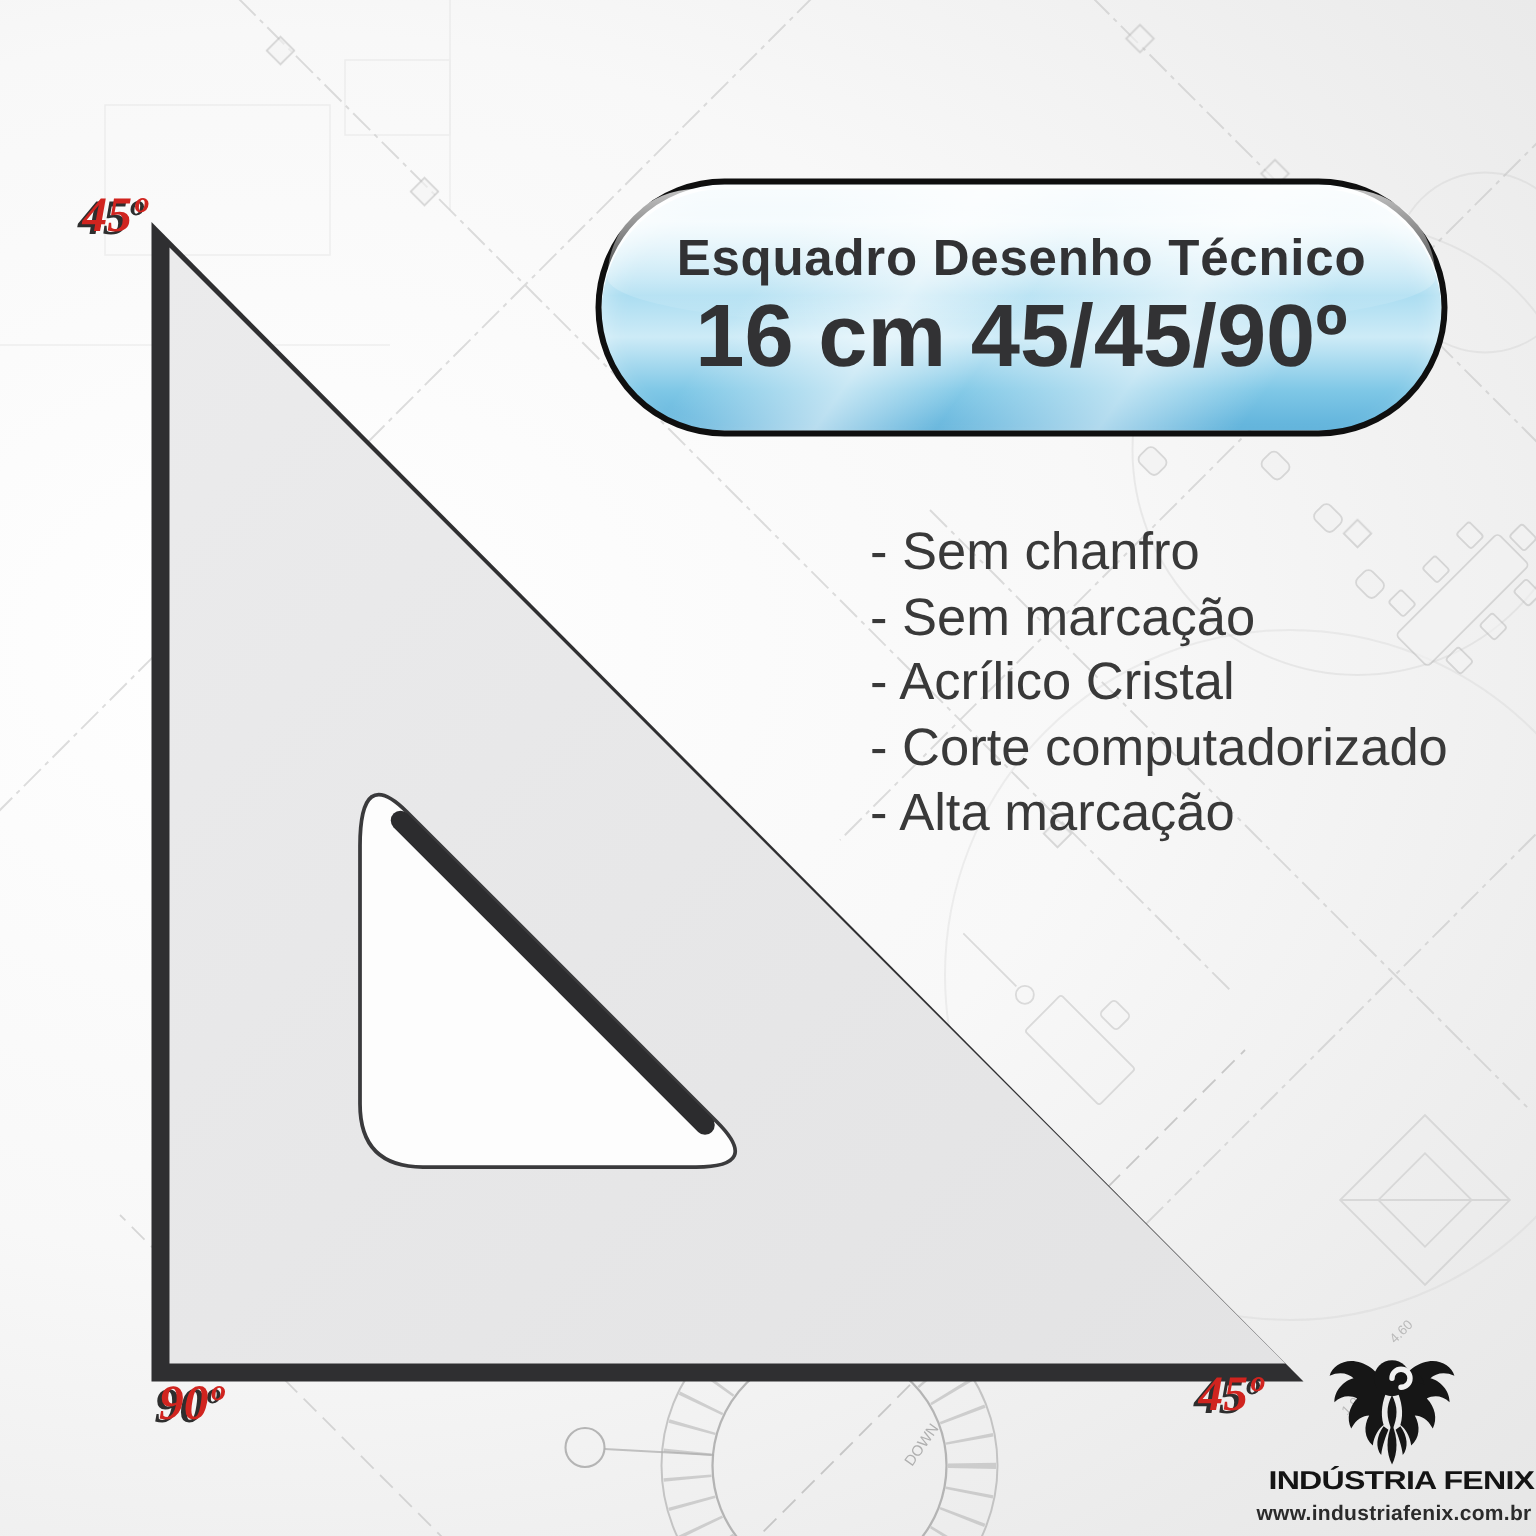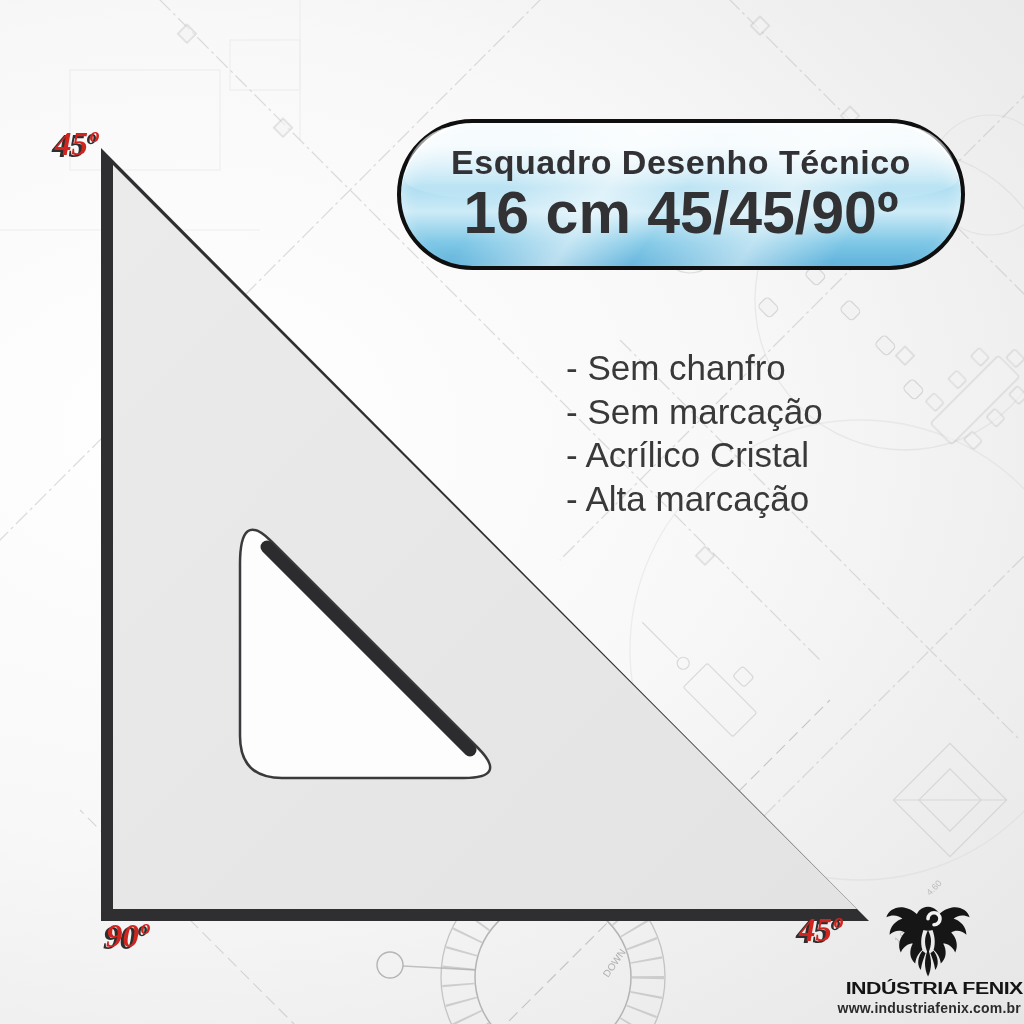"Esquadro Desenho Técnico" .badge { height: 151px -> 172px }
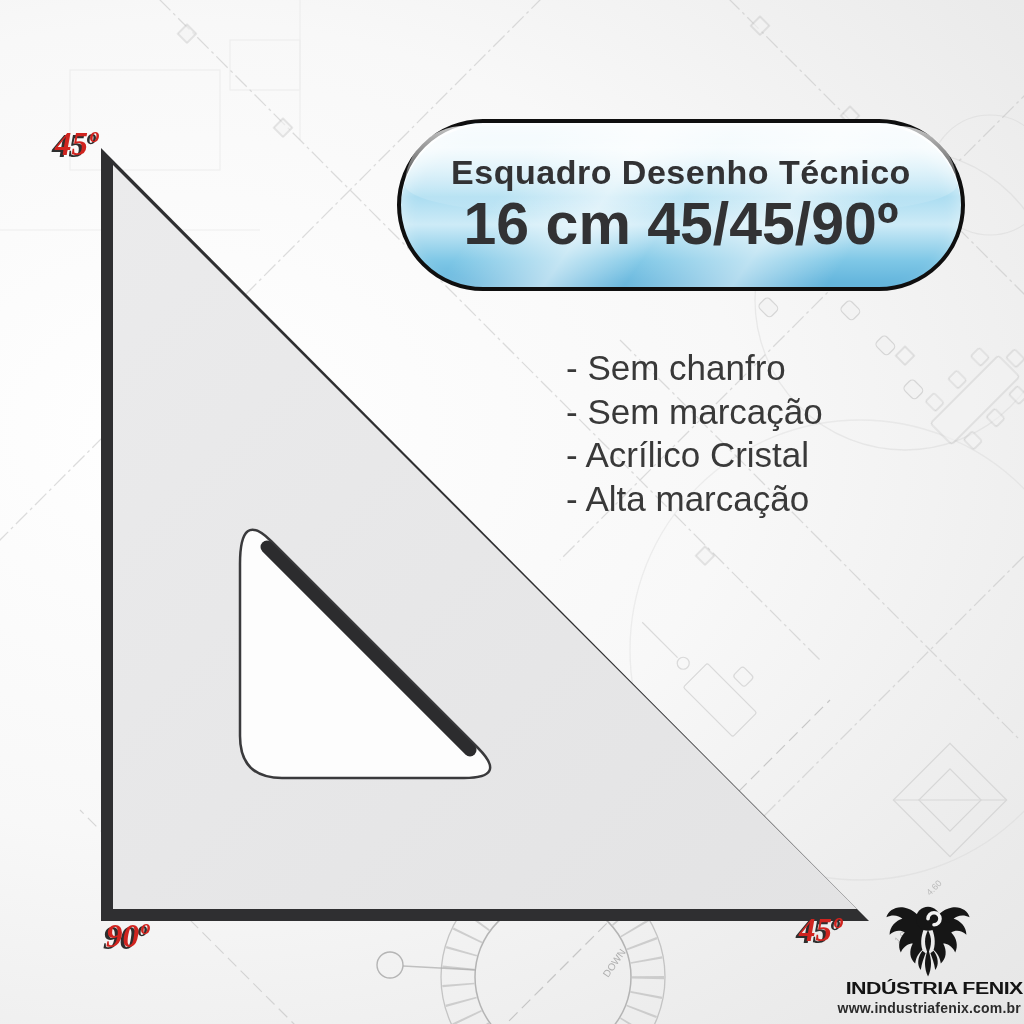"- Sem chanfro" .features { left: 566px -> 580px }
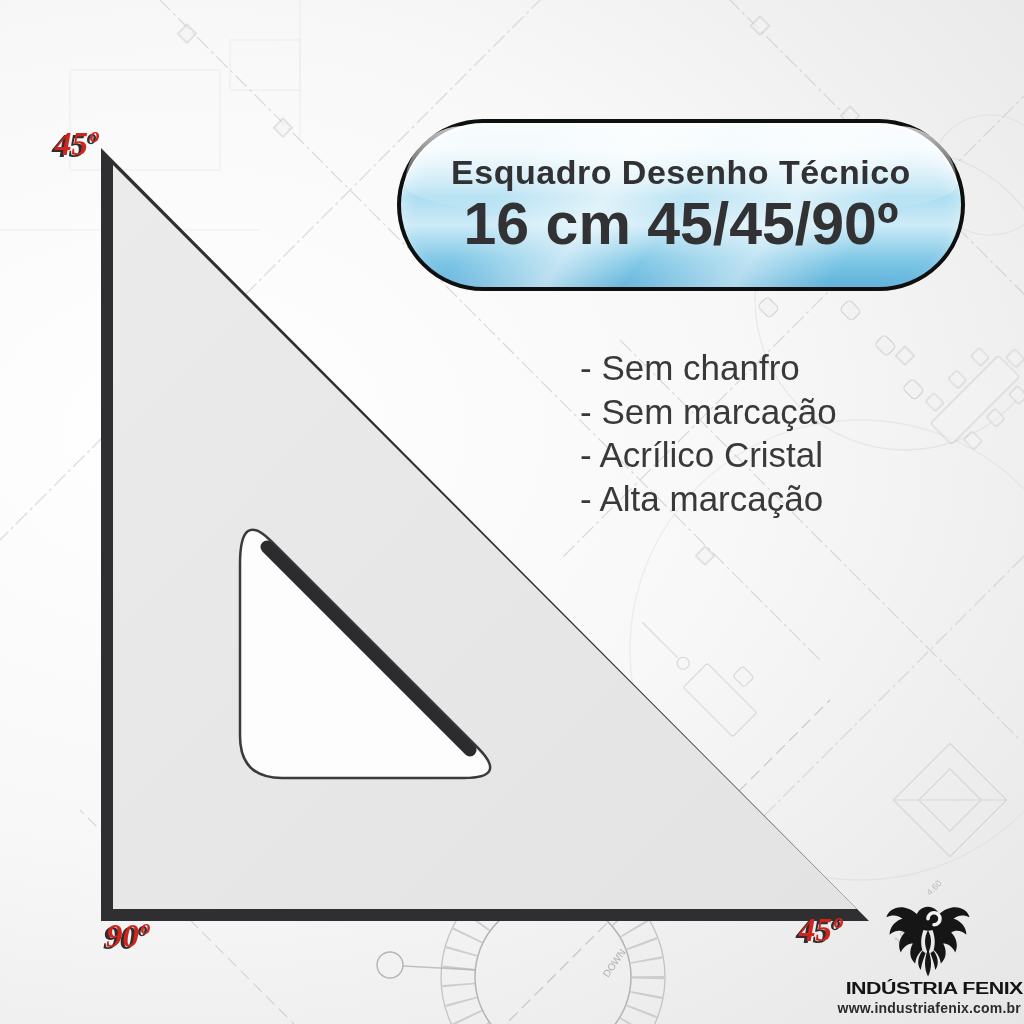"- Corte computadorizado" li { html: none -> <li>- Corte computadorizado</li> }
